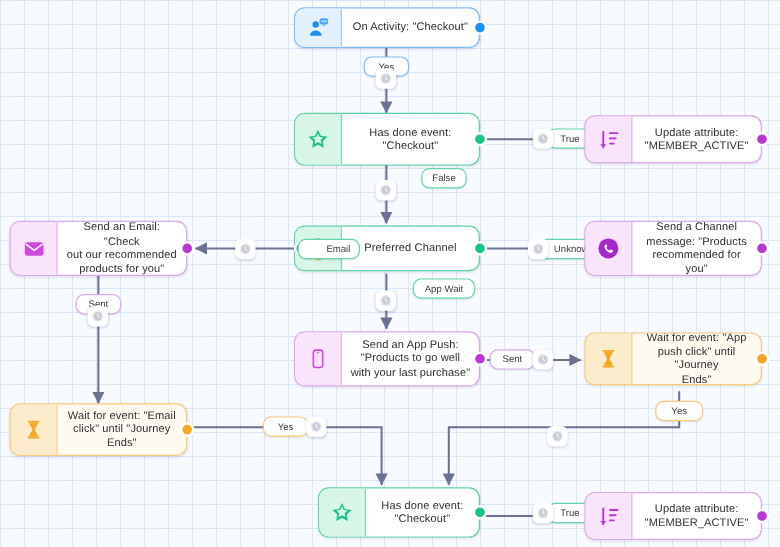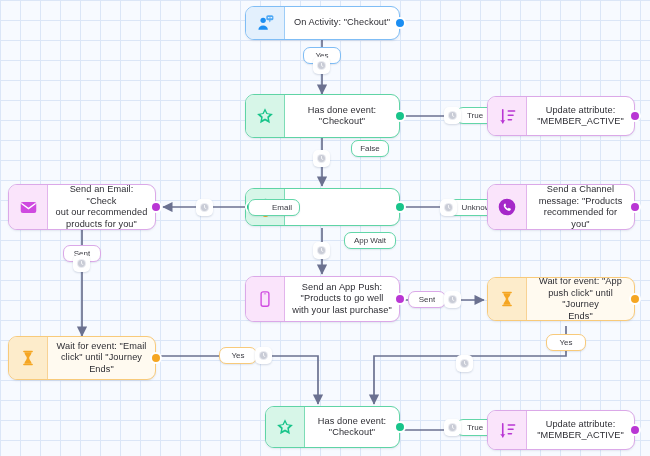"Preferred Channel" div.lbl { html: none -> <div>Preferred Channel</div> }
